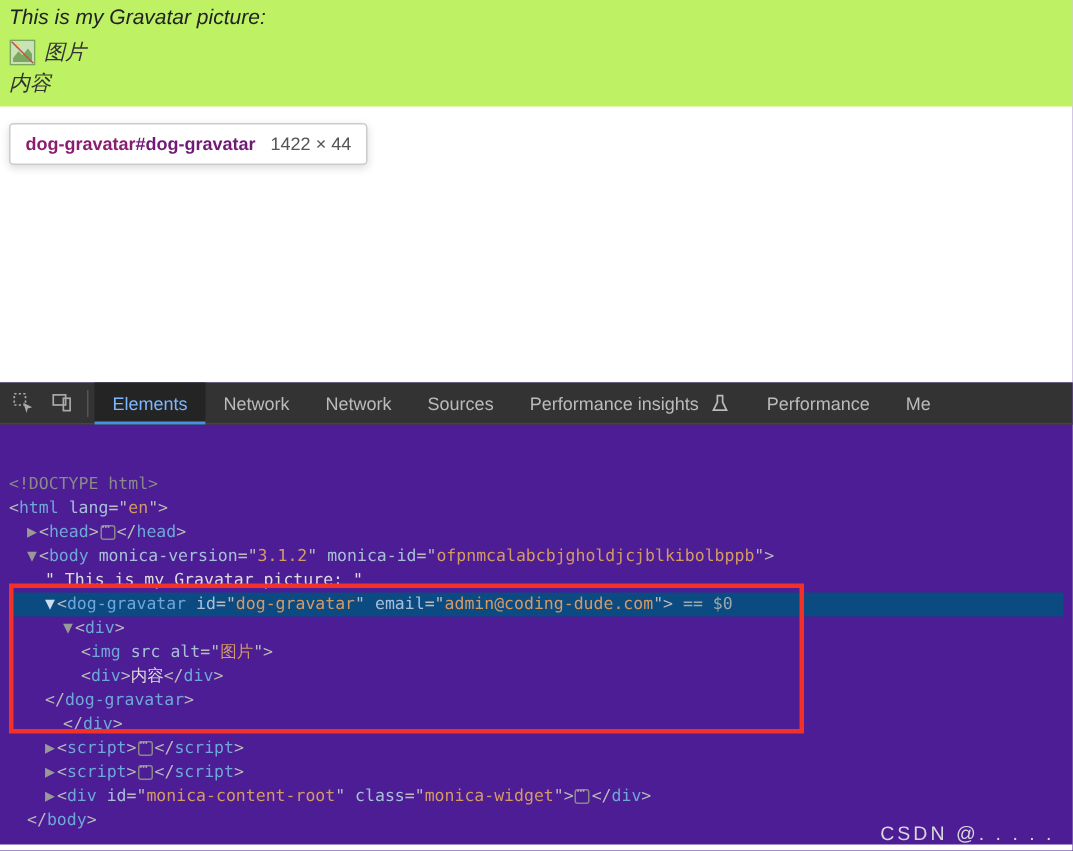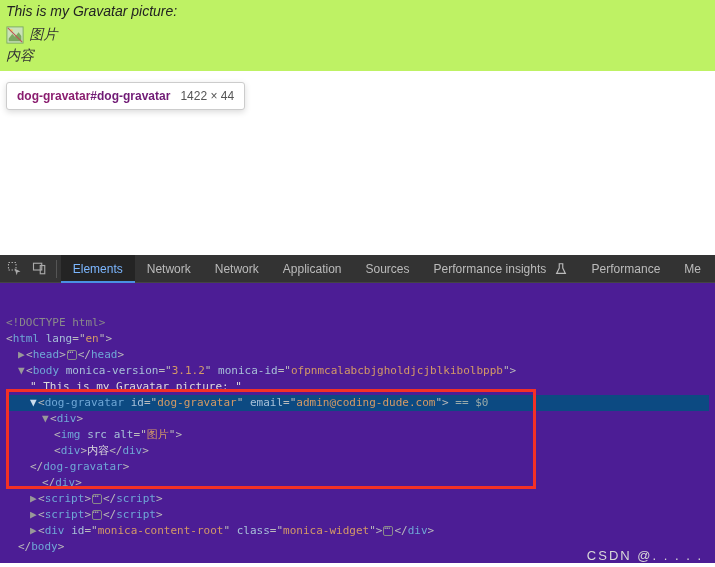"Application" div.tab { html: <div>Application</div> -> none }
